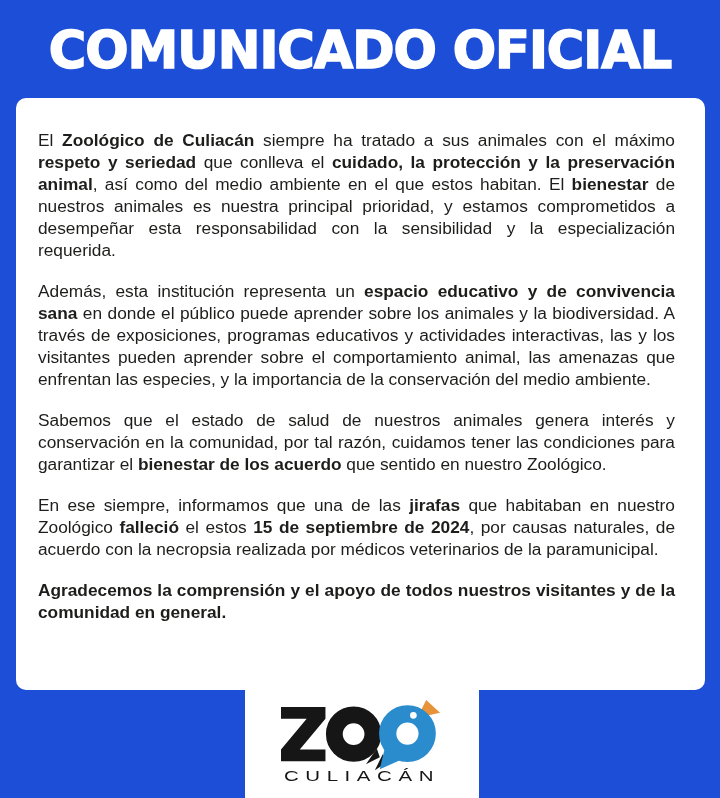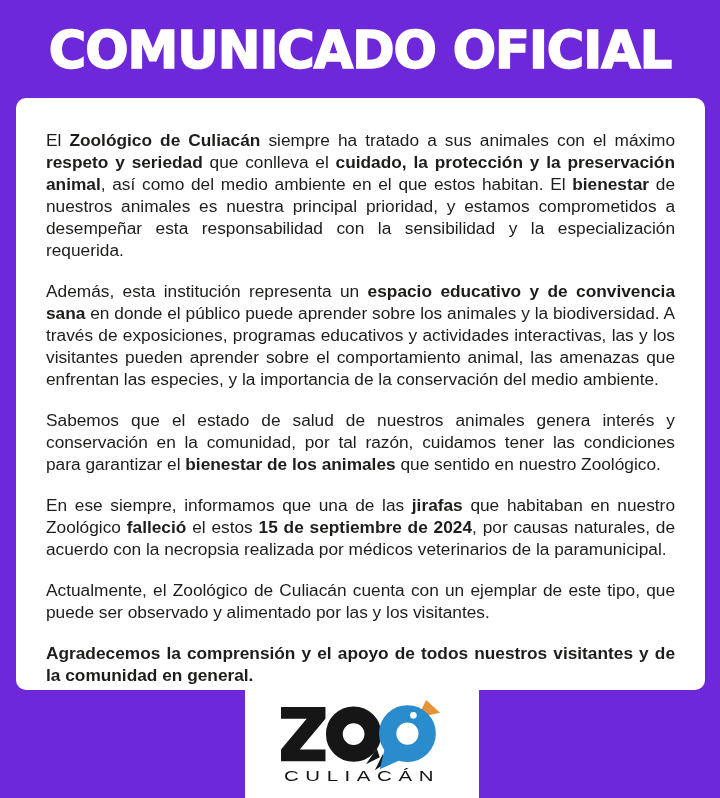"COMUNICADO OFICIAL" .page { background: #6d28d9 -> #1d4ed8 }
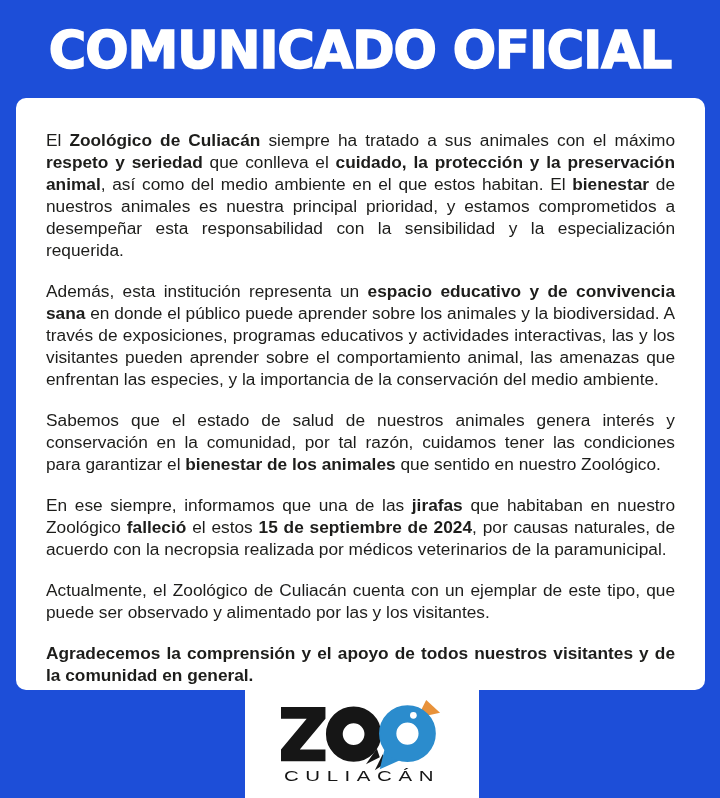"El Zoológico de Culiacán siempre" .card { padding: 31px 30px 0 30px -> 31px 30px 0 22px }
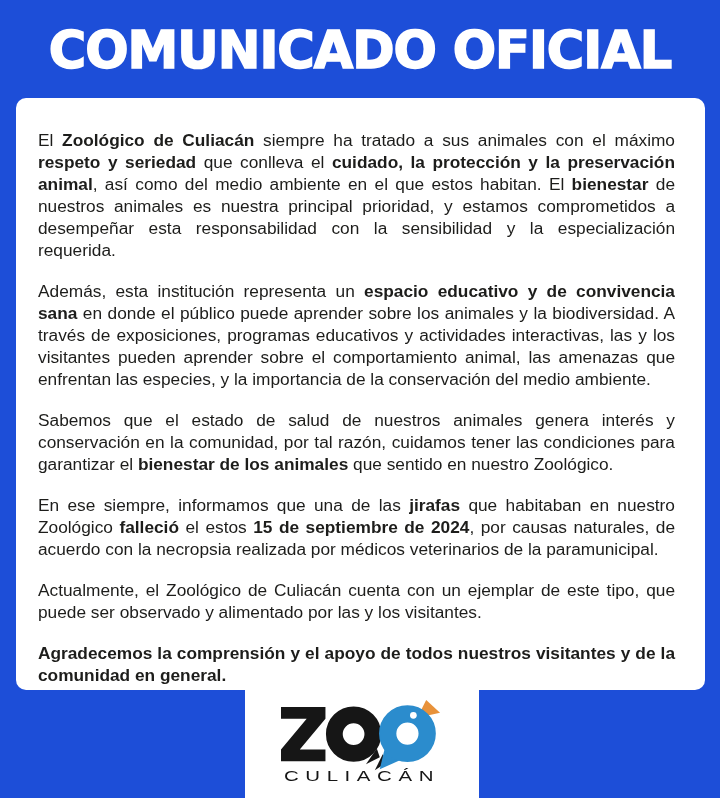"bienestar de los animales" span.b { text: animales -> acuerdo }
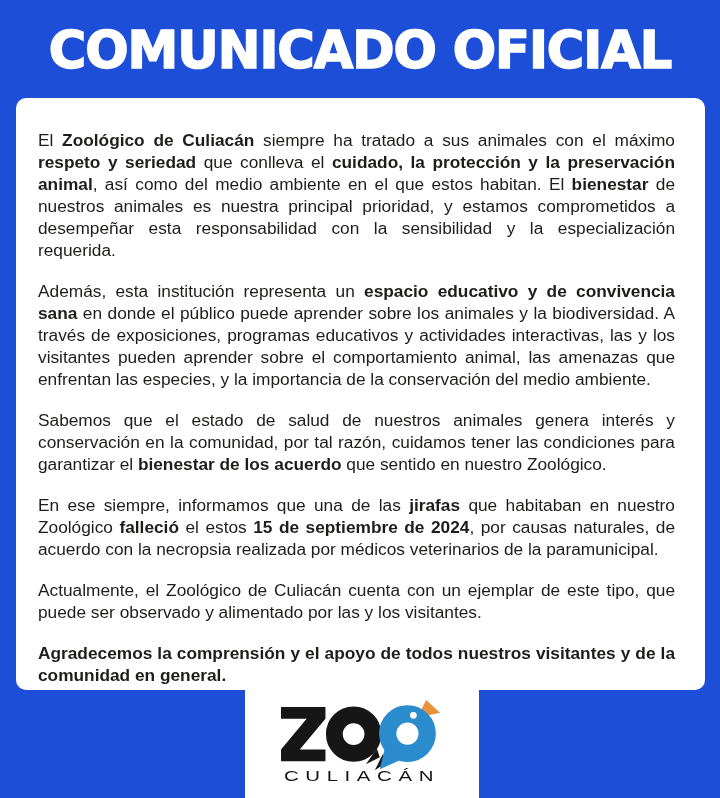"Actualmente, el Zoológico de Culiacán" p.para { html: <p><span>Actualmente, el Zoológico de Culiacán cuenta con un ejemplar de este tipo, que puede ser observado y alimentado por las y los visitantes.</span></p> -> none }
